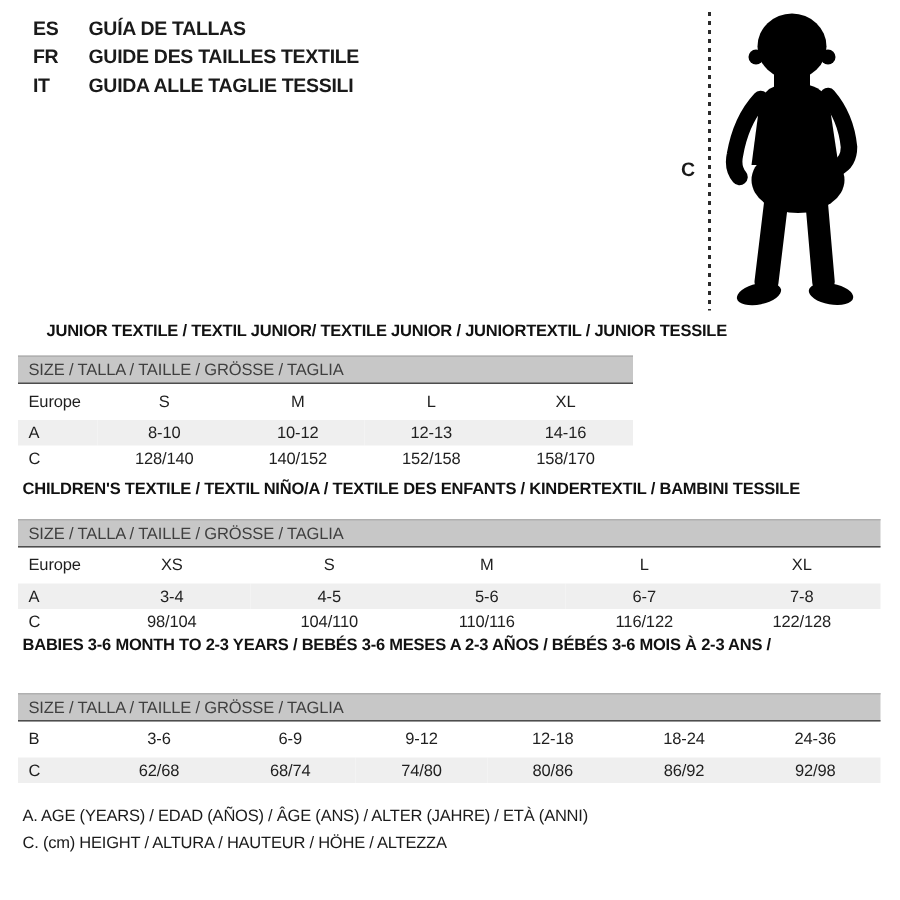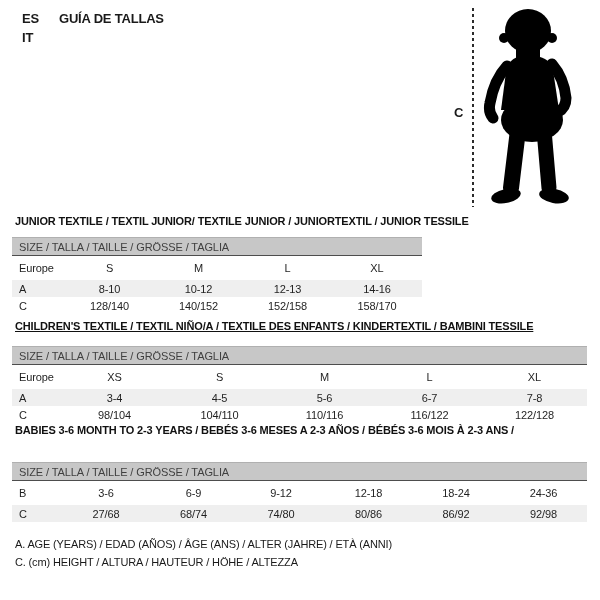"FR" div.lang-row { html: none -> <div> <span>FR</span> <span>GUIDE DES TAILLES TEXTILE</span> </div> }
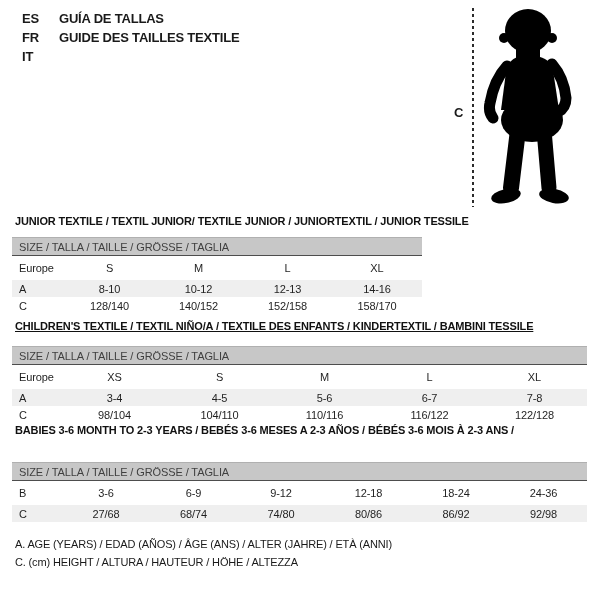"GUIDA ALLE TAGLIE TESSILI" span { html: none -> <span>GUIDA ALLE TAGLIE TESSILI</span> }
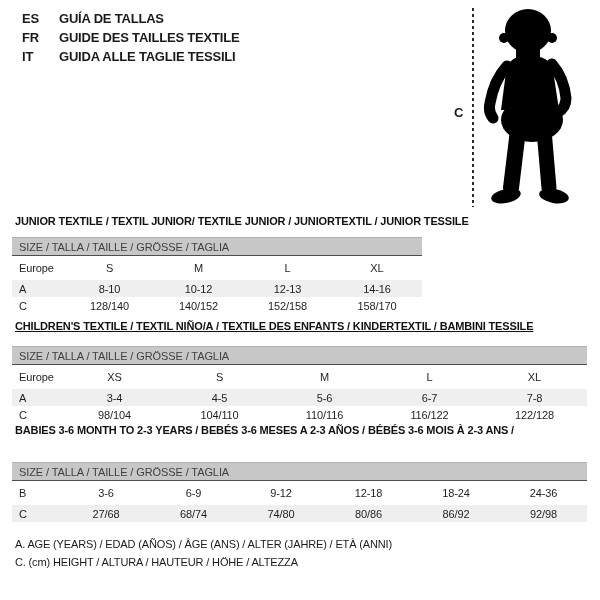"JUNIOR TEXTILE / TEXTIL JUNIOR/" div.abs { margin-left: none -> 16px }
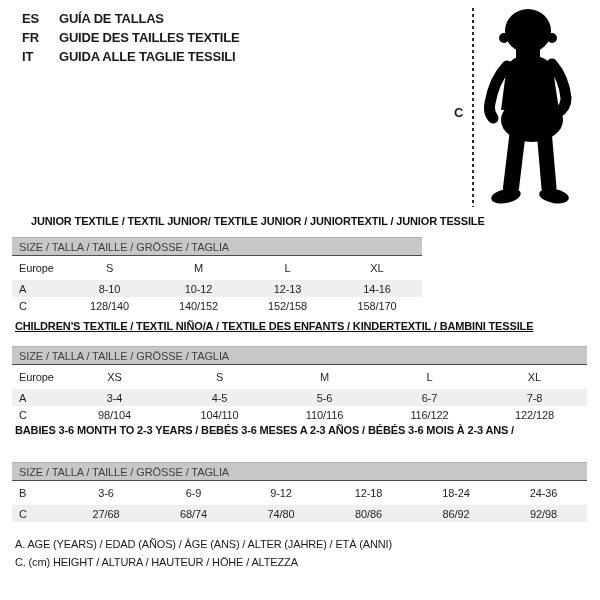"CHILDREN'S TEXTILE / TEXTIL NIÑO/A" div.abs { text-decoration: underline -> none }
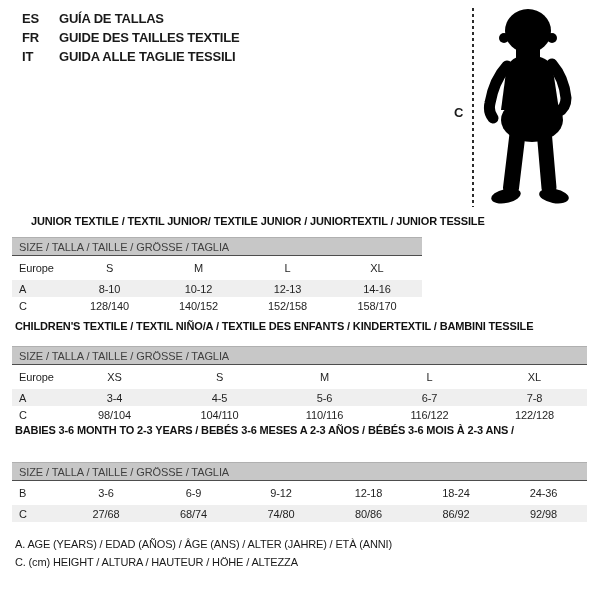"27/68" td { text: 27/68 -> 62/68 }
